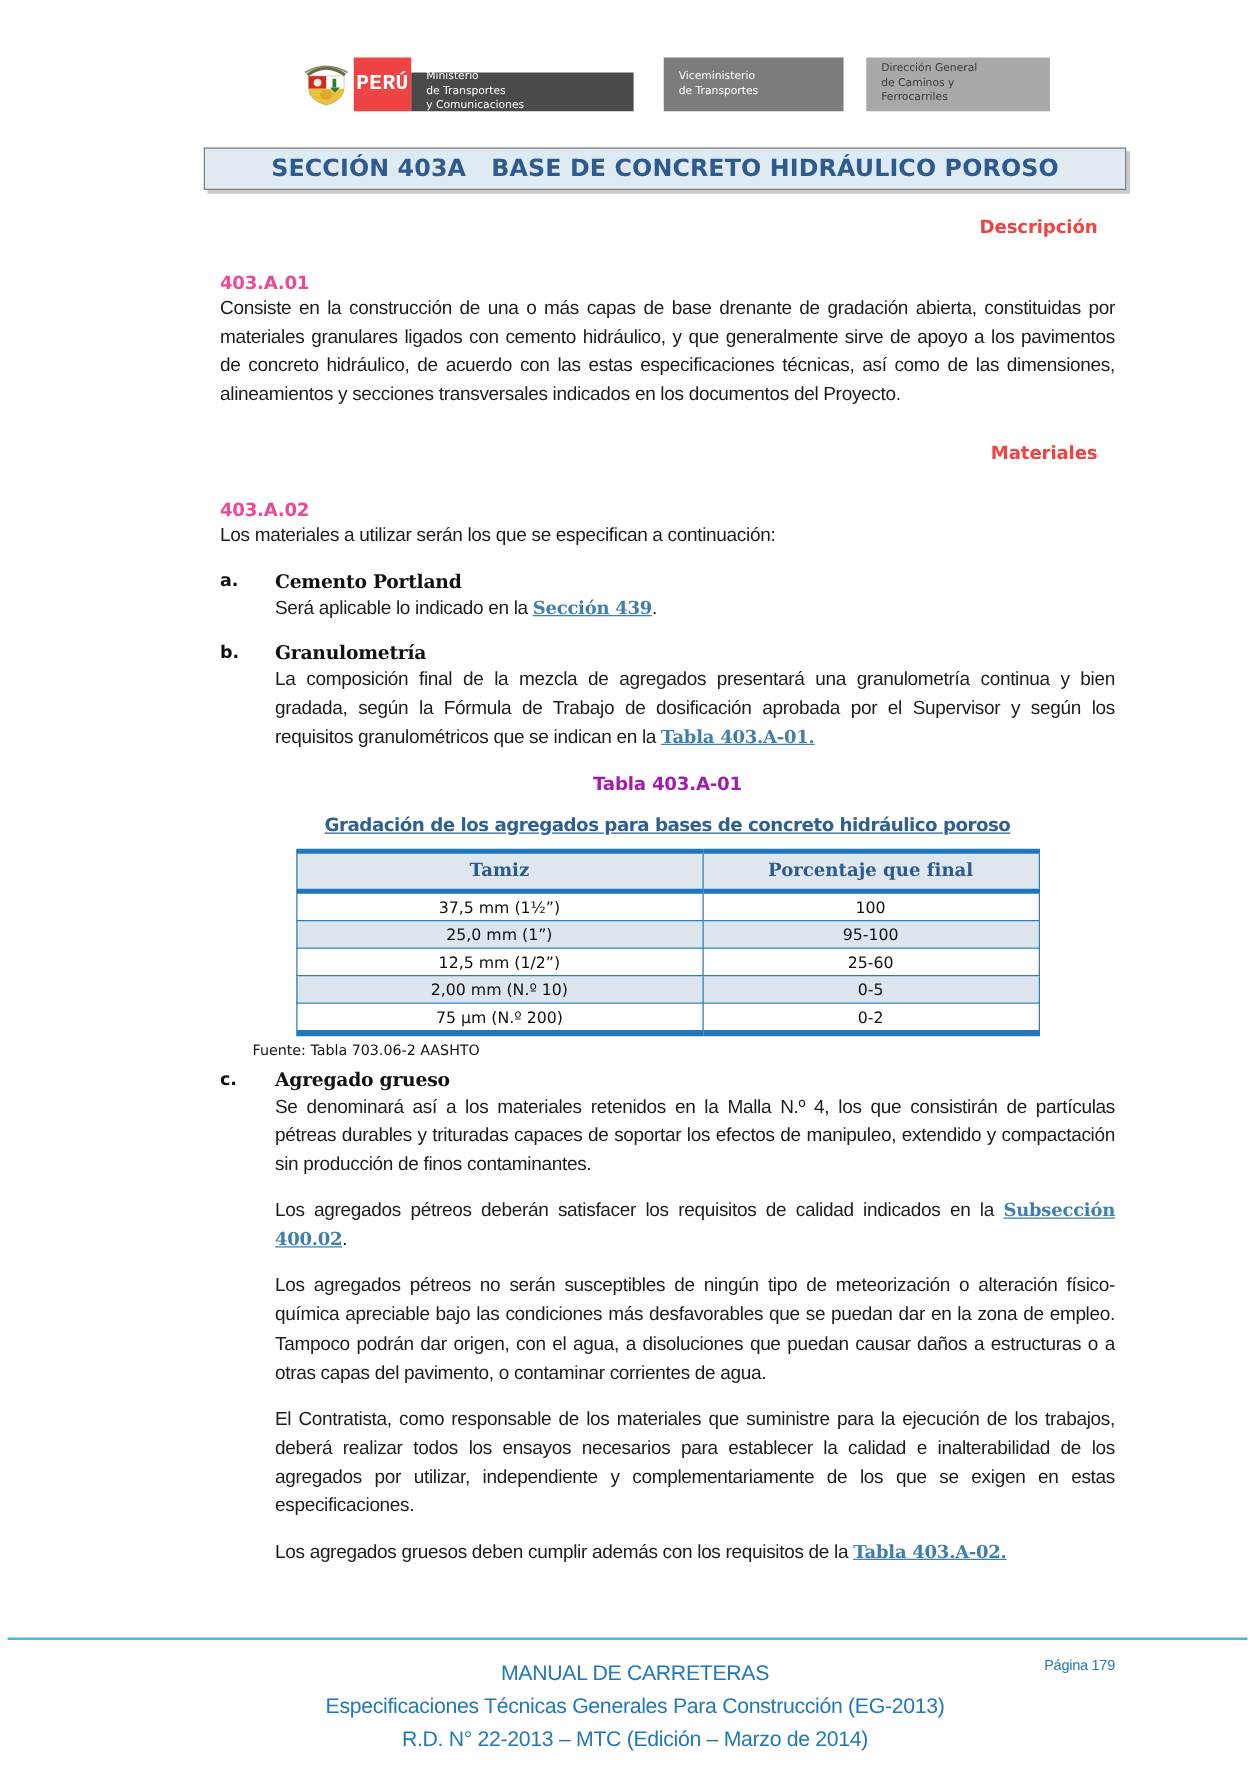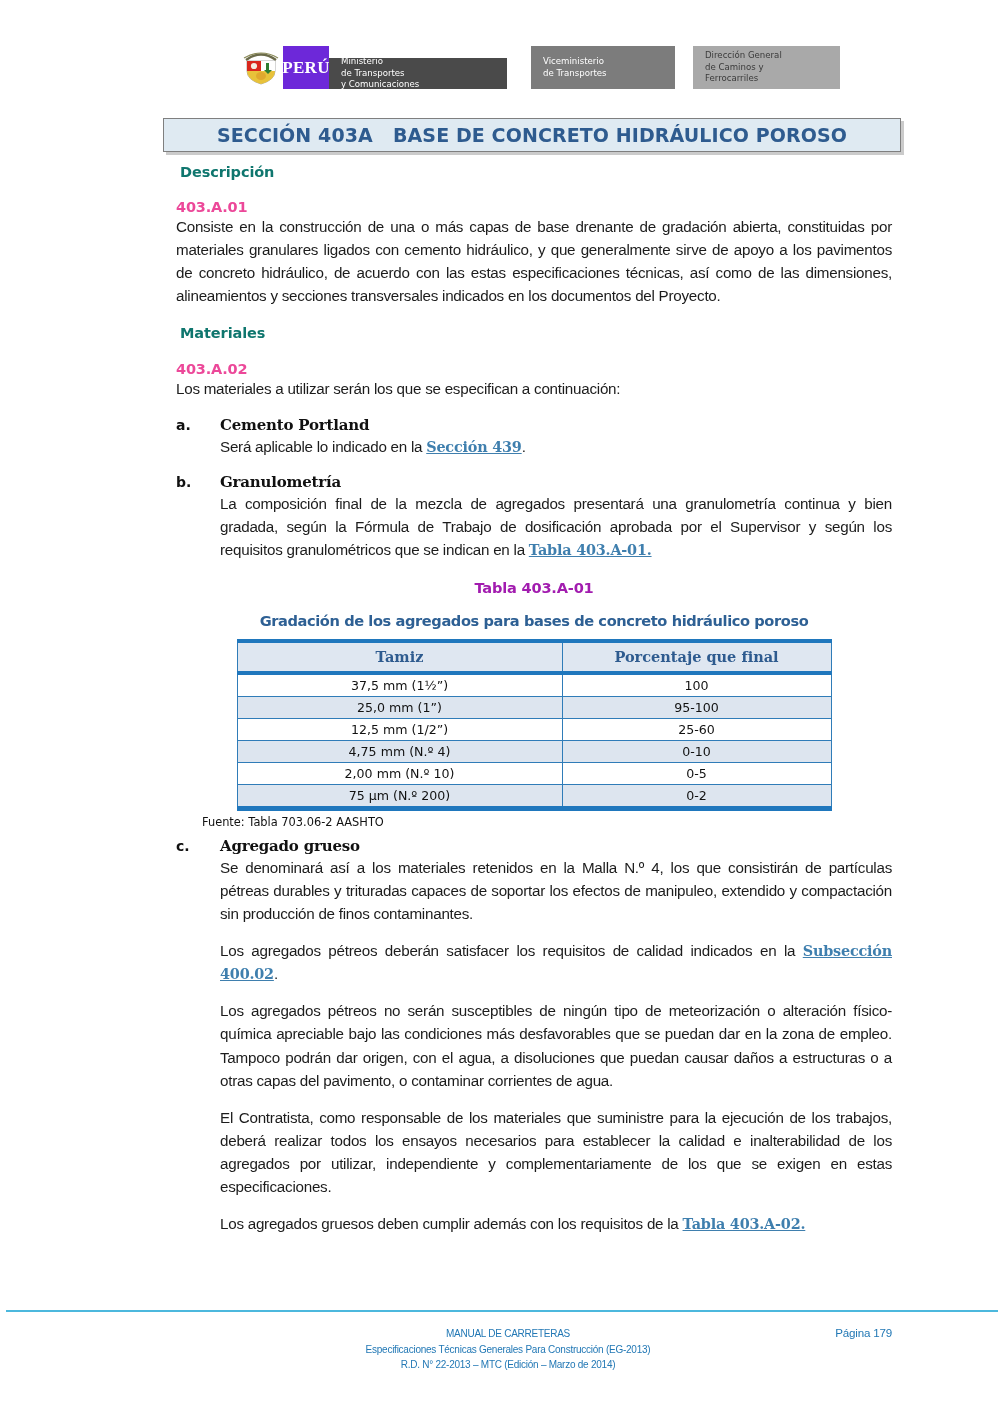"PERÚ" .logo-peru { background: #6d28d9 -> #ef4444; font-family: Liberation Serif, serif -> Liberation Mono, monospace }
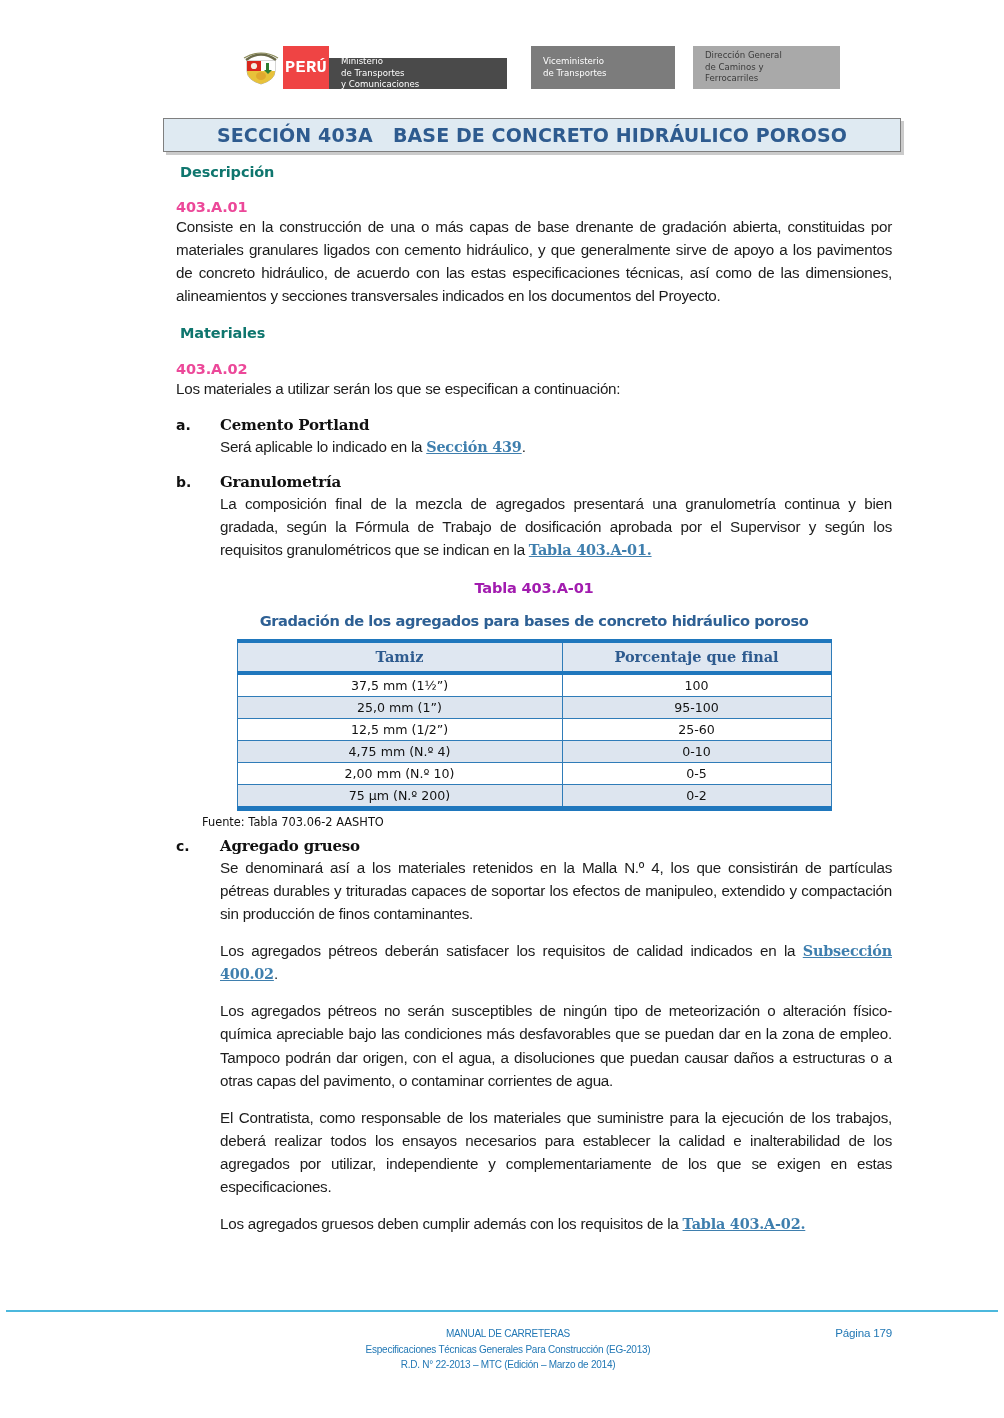"Descripción" h2.center-head { color: #0f766e -> #ef4444; margin: 4px -> 14px; text-align: left -> right }
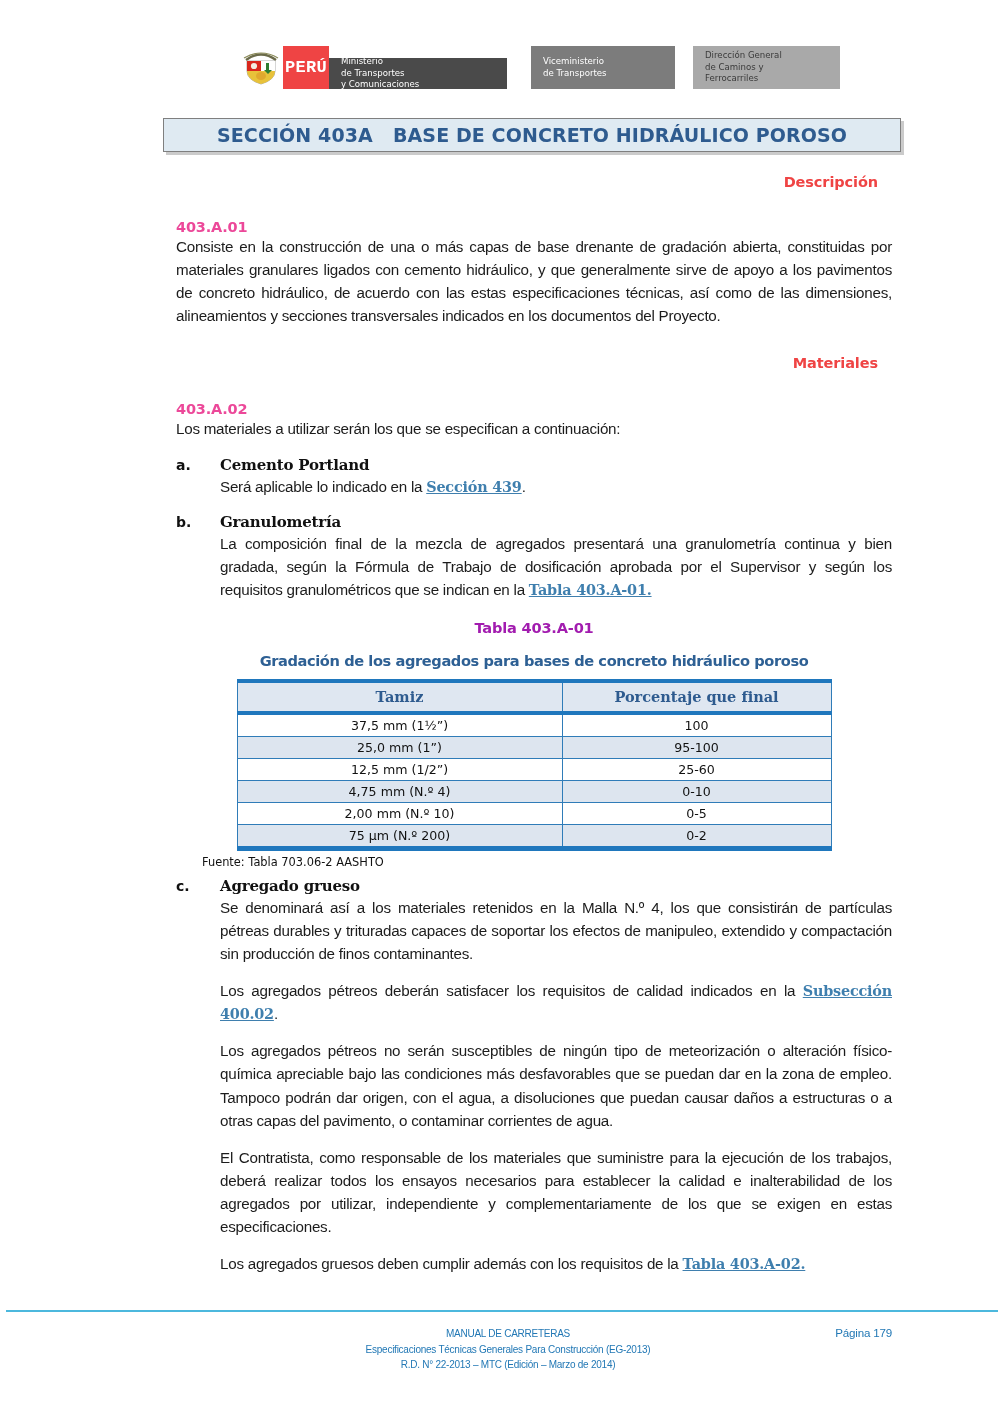"Gradación de los agregados para" .table-subtitle { text-decoration: none -> underline }
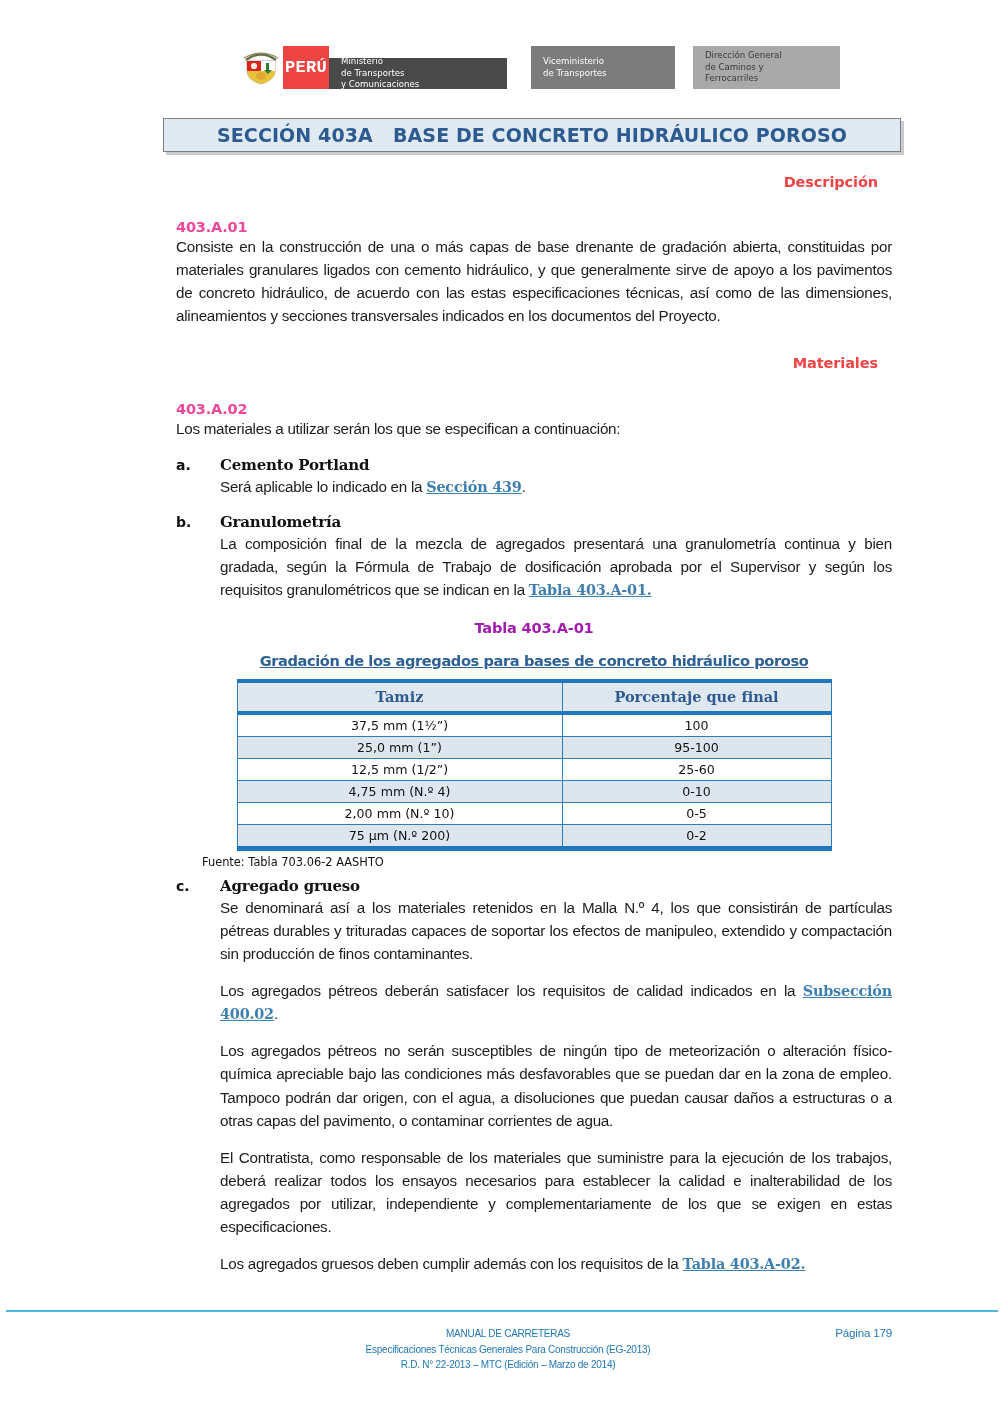"4,75 mm (N.º 4)" tr { html: <tr> <td>4,75 mm (N.º 4)</td> <td>0-10</td> </tr> -> none }
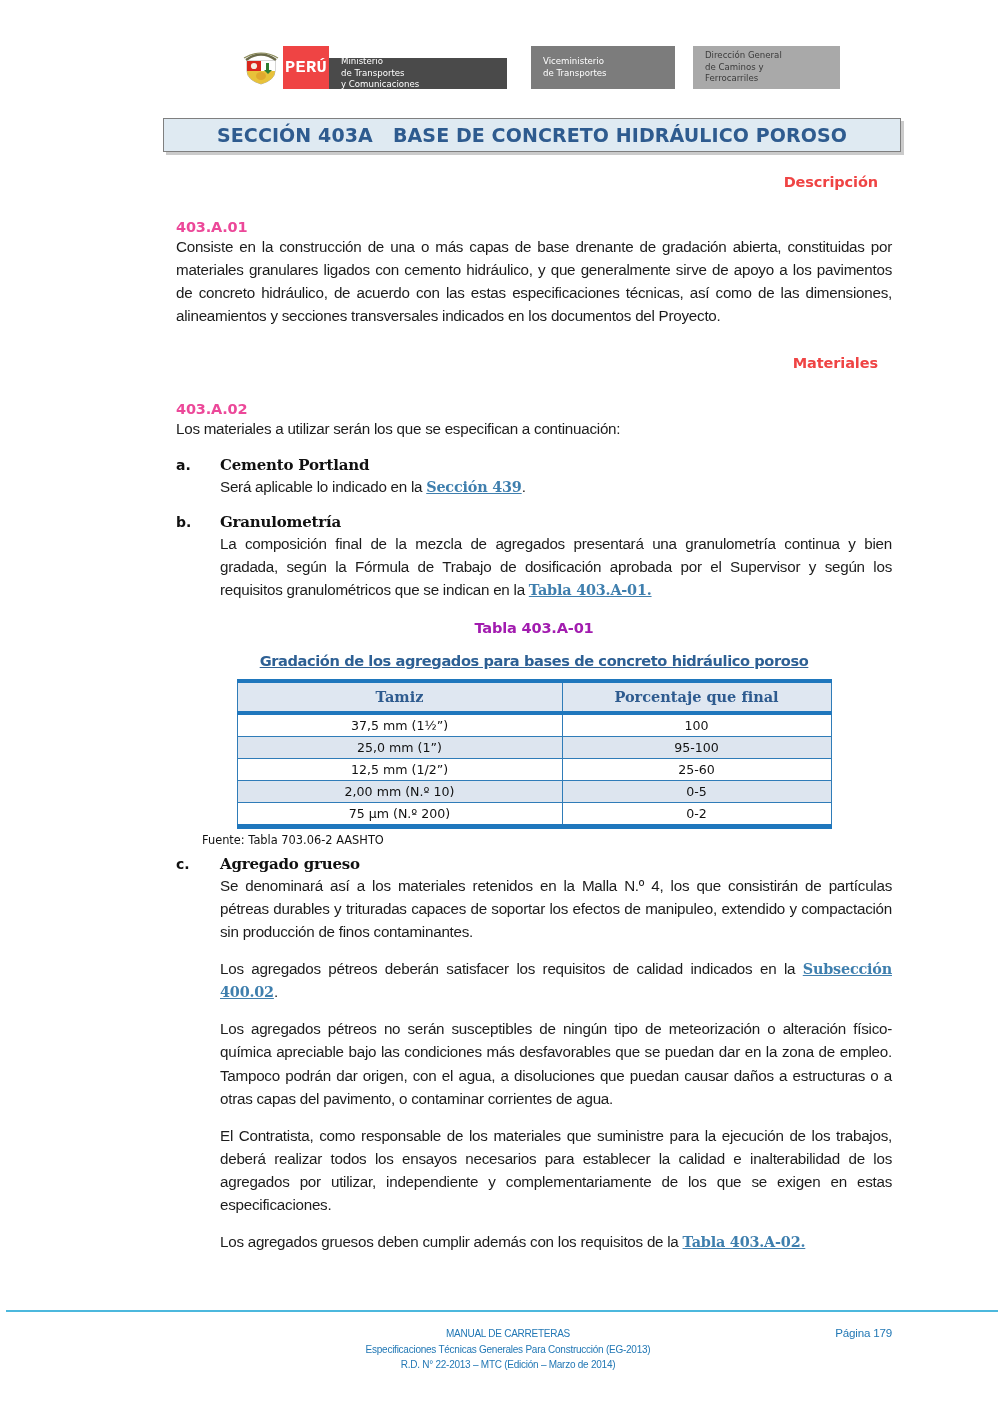"MANUAL DE CARRETERAS" .footer-center { font-size: 10px -> 17px }
